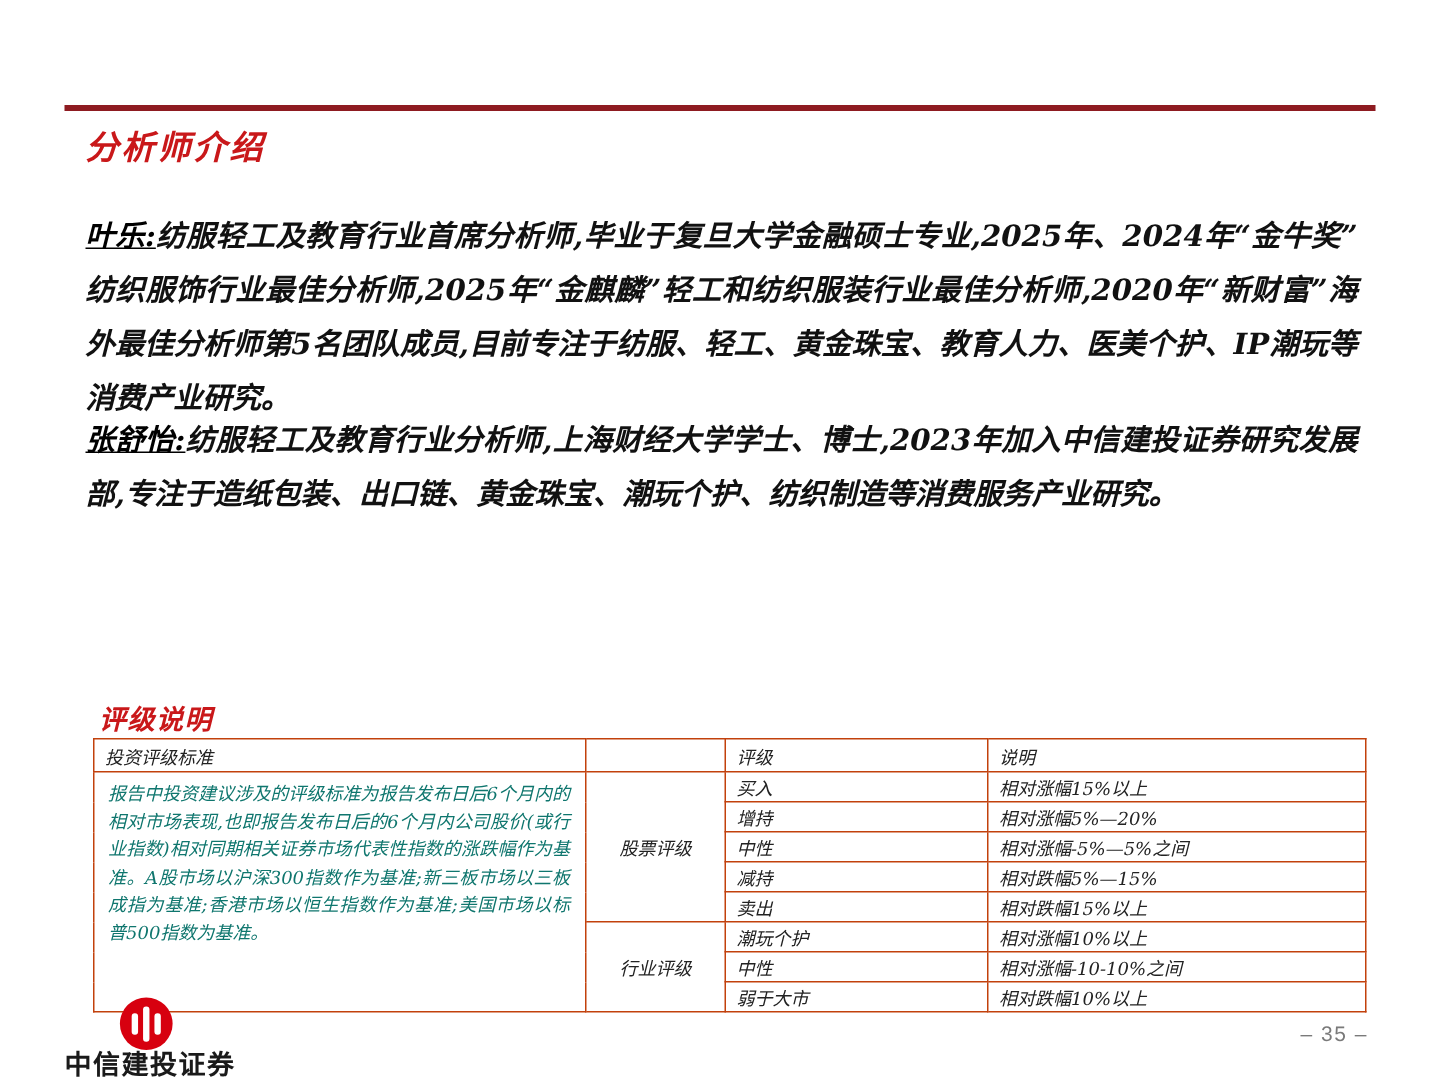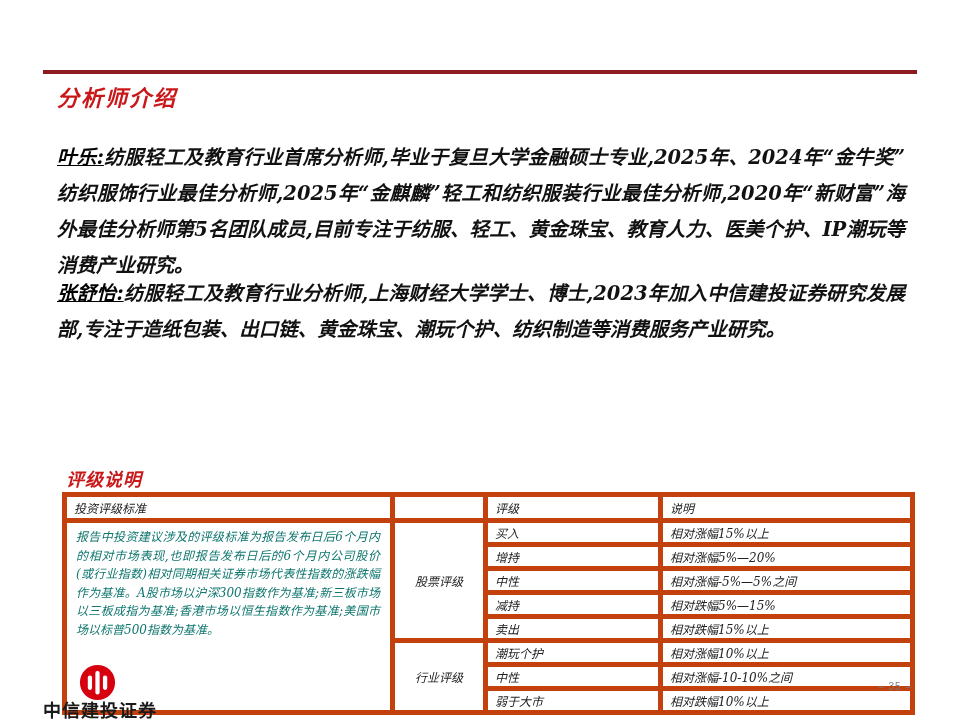"投资评级标准" table.rating td { border: 5px solid #c2410c -> 1px solid #c2410c }
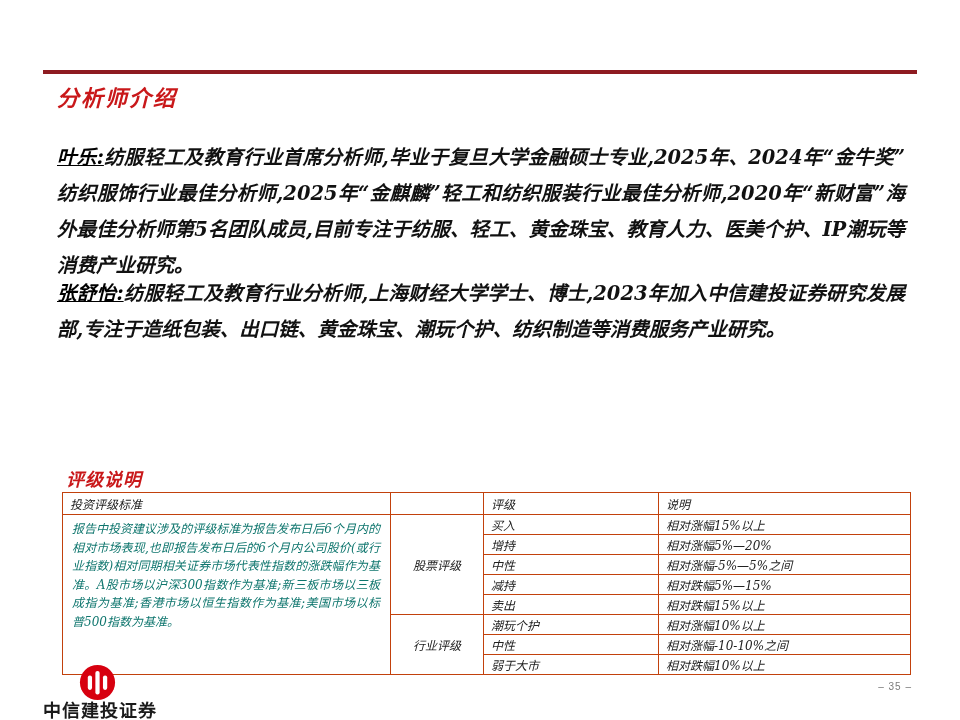"– 35 –" .page-number { font-size: 10px -> 14px }
